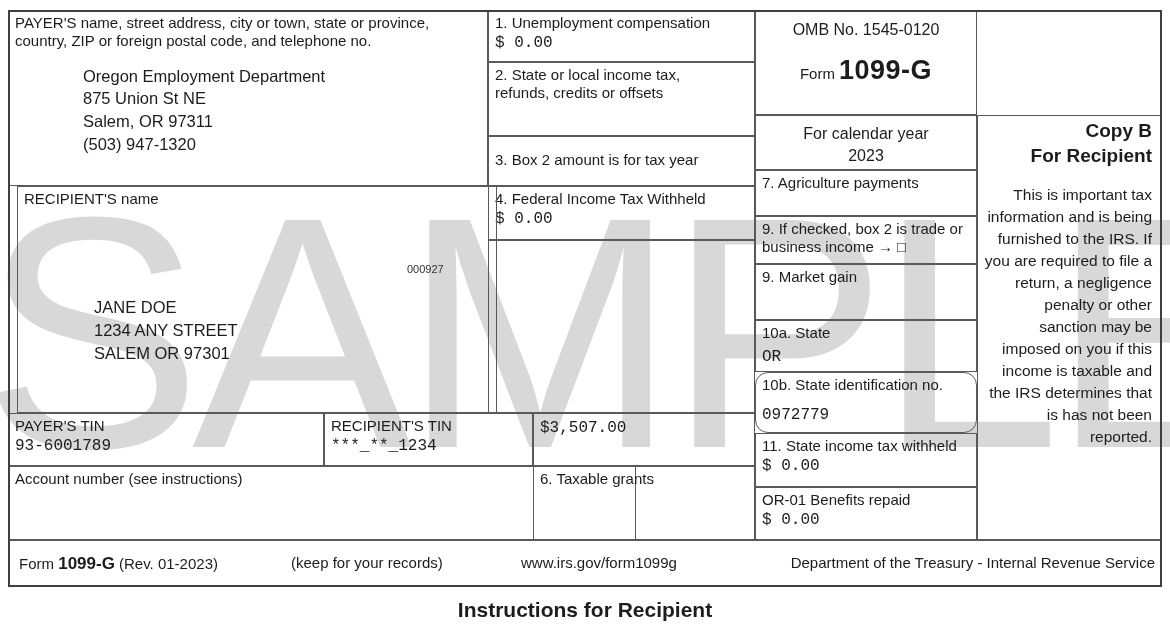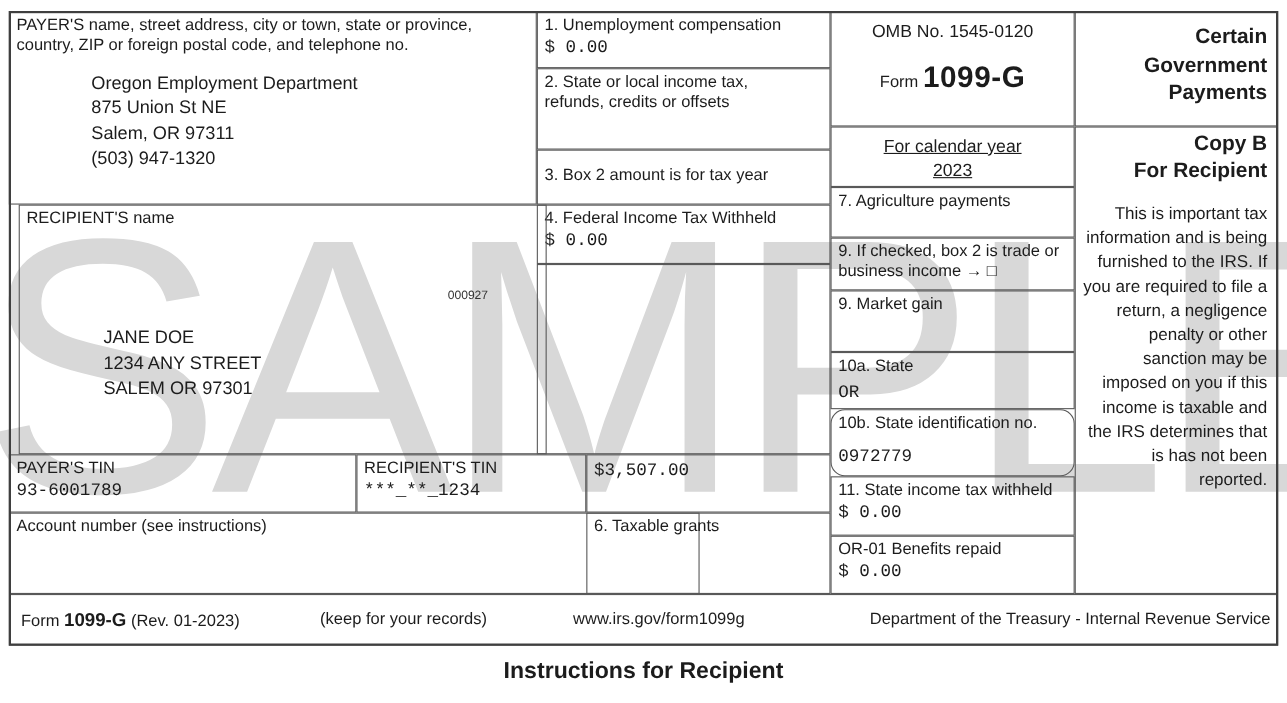"Certain" div.cell { html: <div> <div>Certain</div> <div>Government</div> <div>Payments</div> </div> -> none }
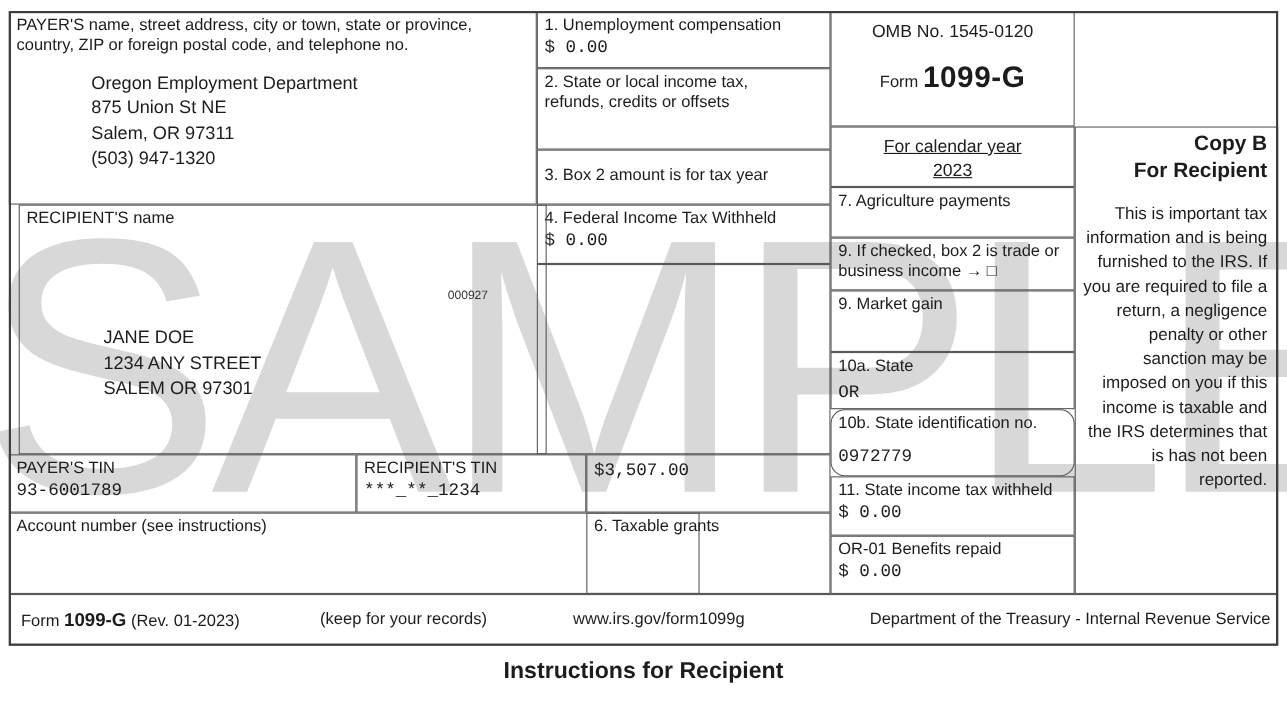"For calendar year" .cal { text-decoration: underline -> none }
